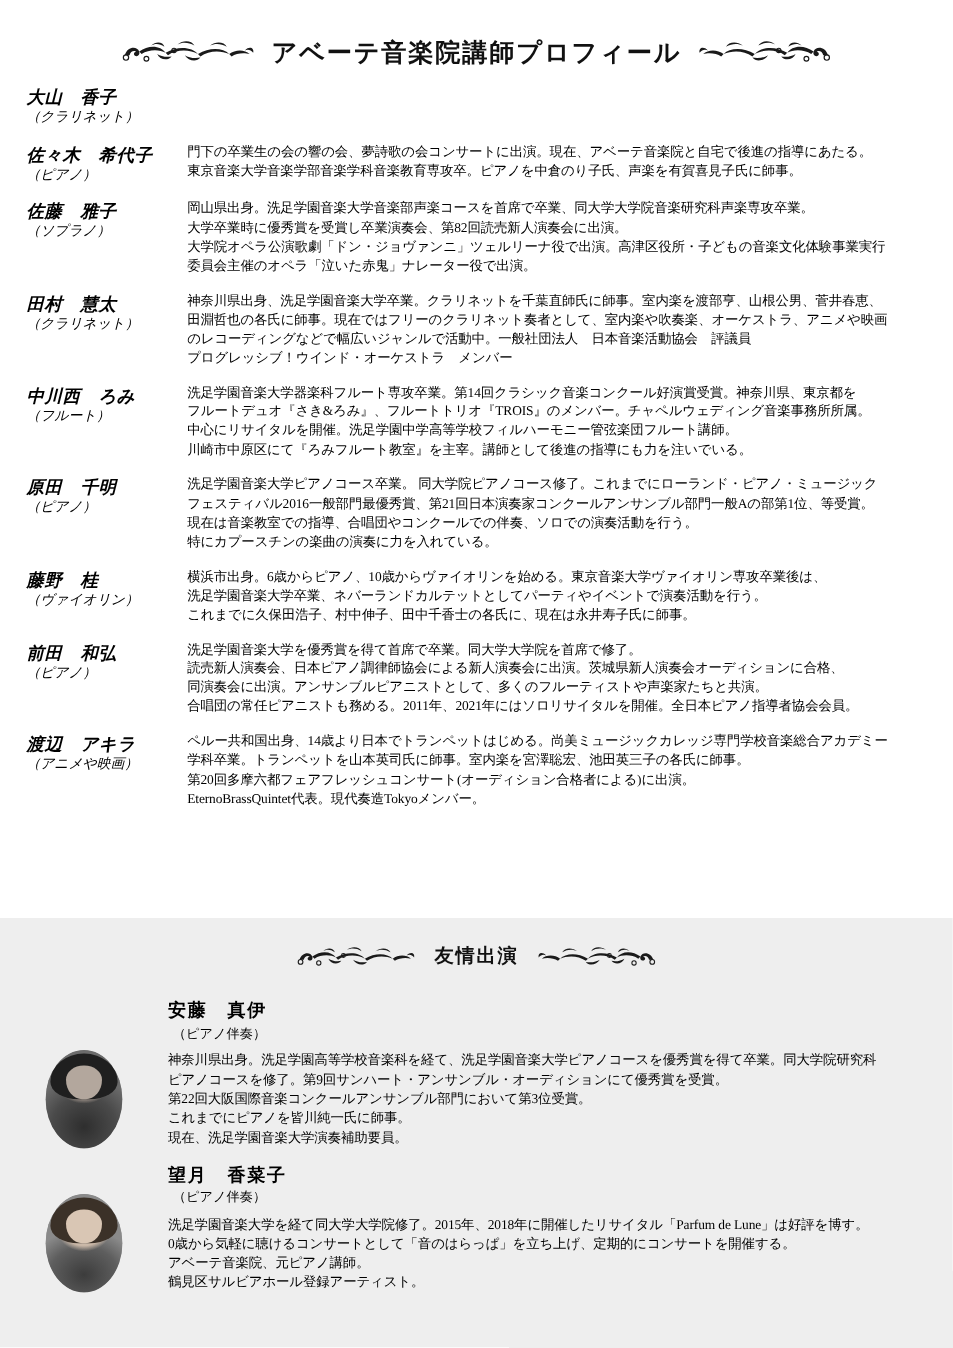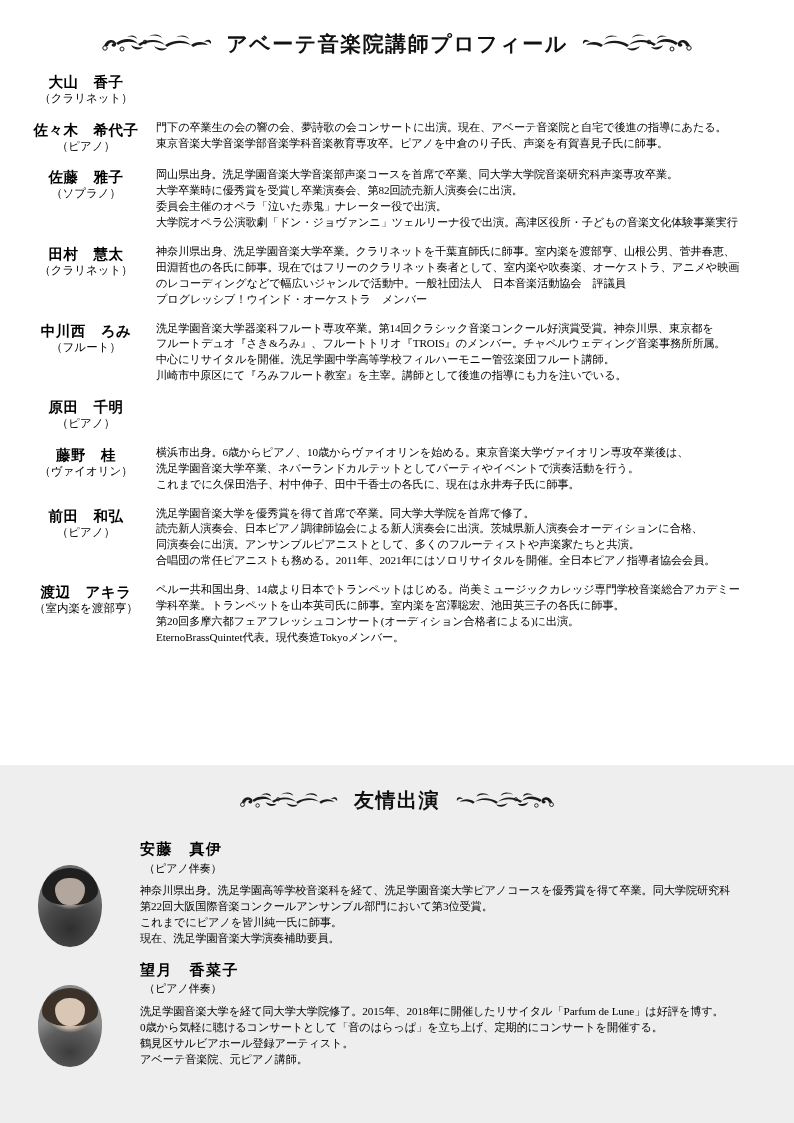"大山 香子" .teacher-name-cell { font-style: none -> italic; text-align: center -> none }
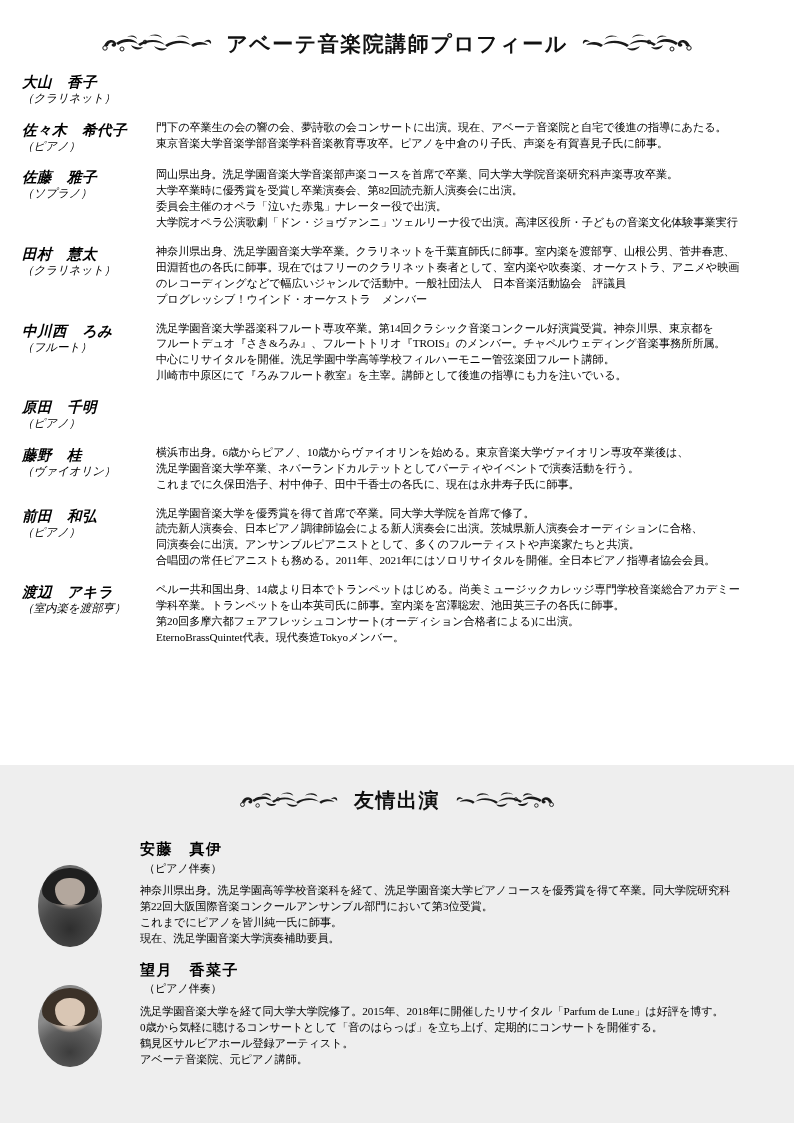"委員会主催のオペラ「泣いた赤鬼」ナレーター役で出演。" div.bio-line { order: before "大学院オペラ公演歌劇「ドン・ジョヴァンニ」ツェルリーナ役で出演。高津区役所・子ど" -> after "大学院オペラ公演歌劇「ドン・ジョヴァンニ」ツェルリーナ役で出演。高津区役所・子ど" }
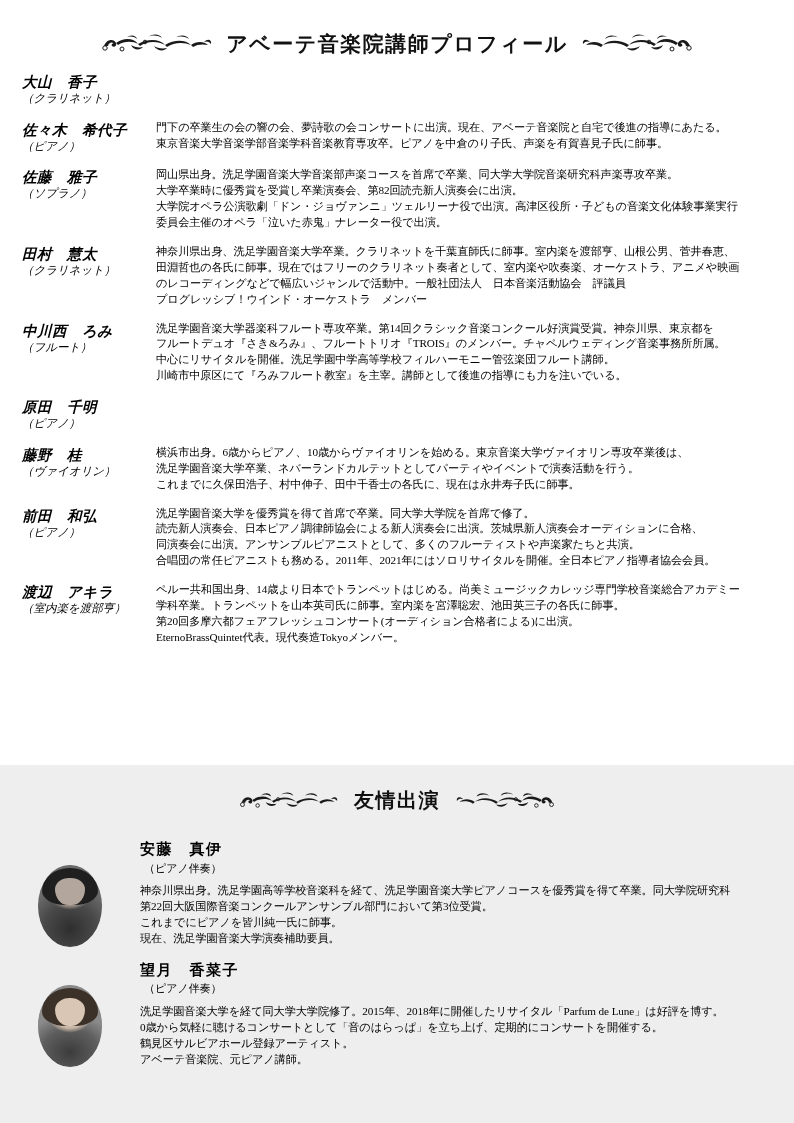"洗足学園音楽大学ピアノコース卒業。" div.teacher-bio { html: none -> <div> <div>洗足学園音楽大学ピアノコース卒業。 同大学院ピアノコース修了。これまでにローランド・ピアノ・ミュージック</div> <div>フェスティバル2016一般部門最優秀賞、第21回日本演奏家コンクールアンサンブル部門一般Aの部第1位、等受賞。</div> <div>現在は音楽教室での指導、合唱団やコンクールでの伴奏、ソロでの演奏活動を行う。</div> <div>特にカプースチンの楽曲の演奏に力を入れている。</div> </div> }
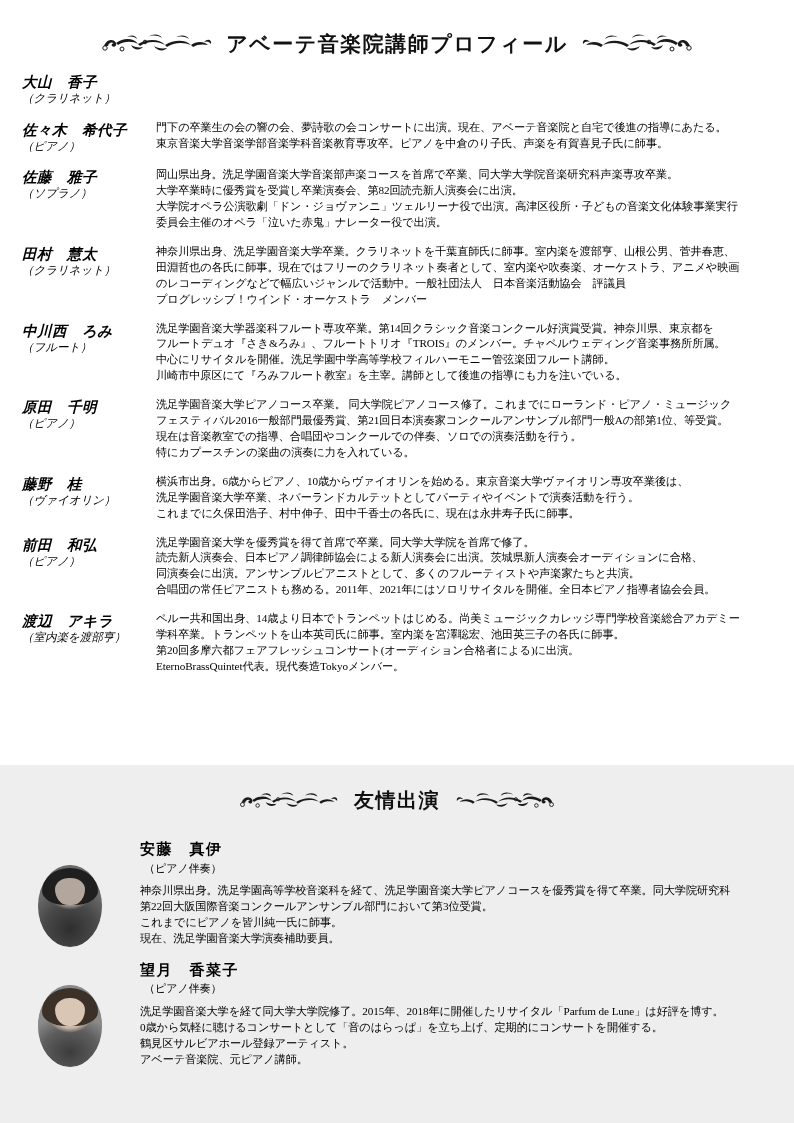"（室内楽を渡部亨）" div.teacher-instrument { text: 室内楽を渡部亨 -> アニメや映画 }
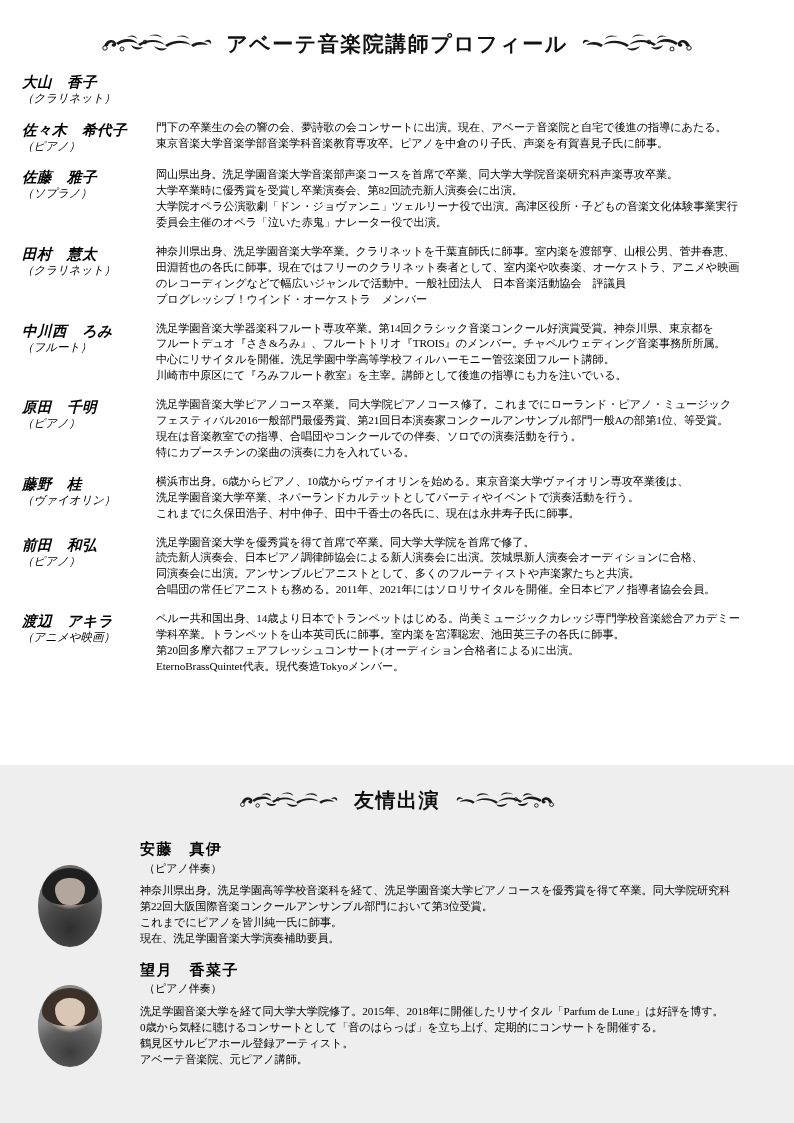"友情出演" .guest-heading .heading-text { font-size: 20px -> 16px }
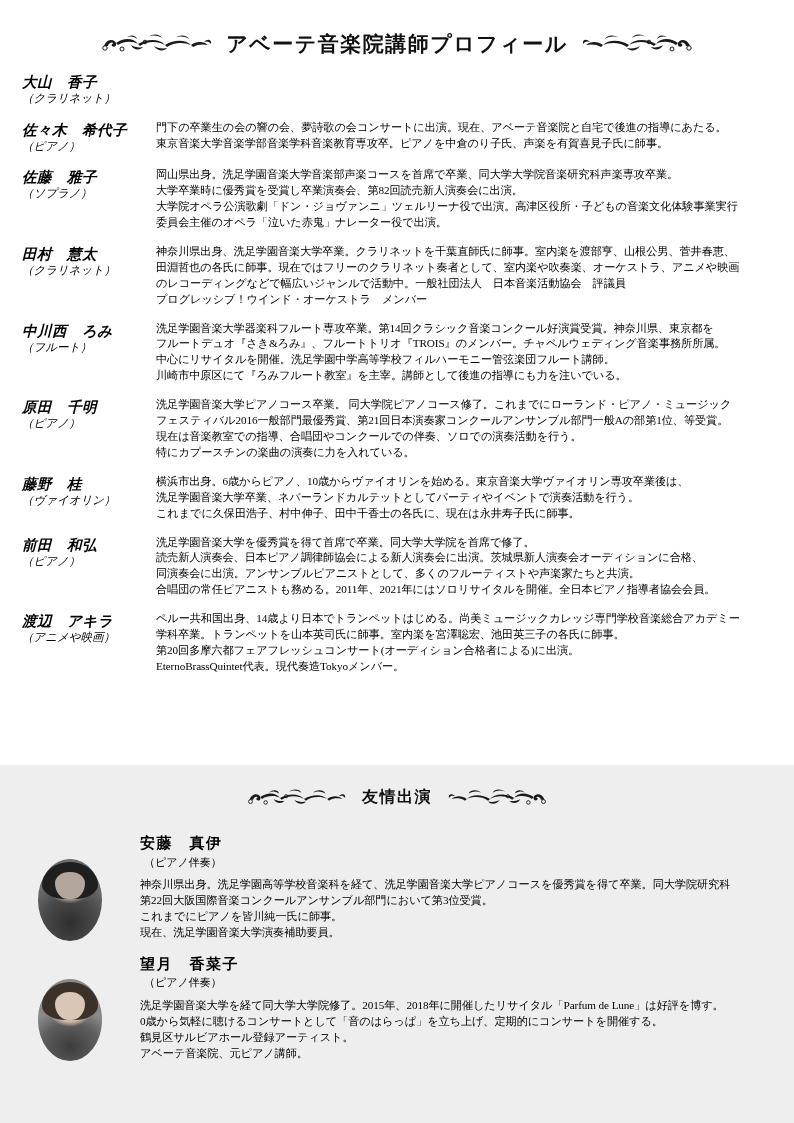"ピアノコースを修了。第9回サンハート・アンサンブル・オーディションにて優秀賞を受" div.bio-line { html: none -> <div>ピアノコースを修了。第9回サンハート・アンサンブル・オーディションにて優秀賞を受賞。</div> }
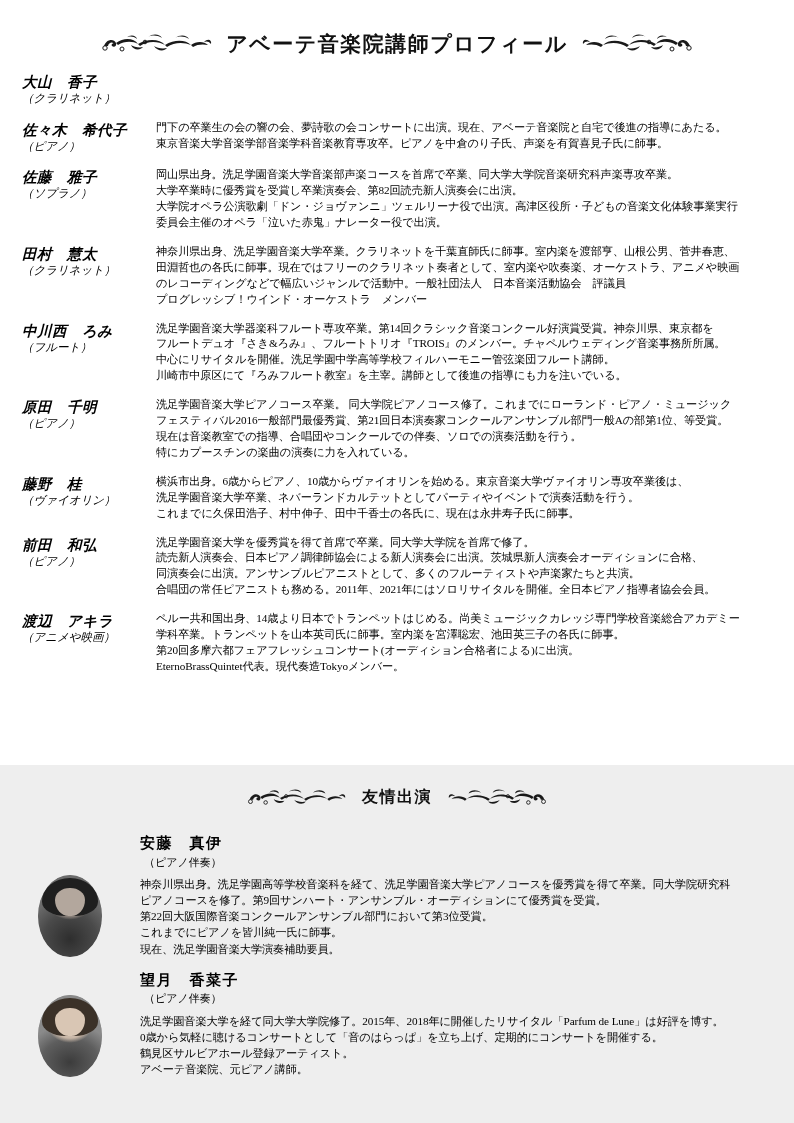"鶴見区サルビアホール登録アーティスト。" div.bio-line { order: before "アベーテ音楽院、元ピアノ講師。" -> after "アベーテ音楽院、元ピアノ講師。" }
